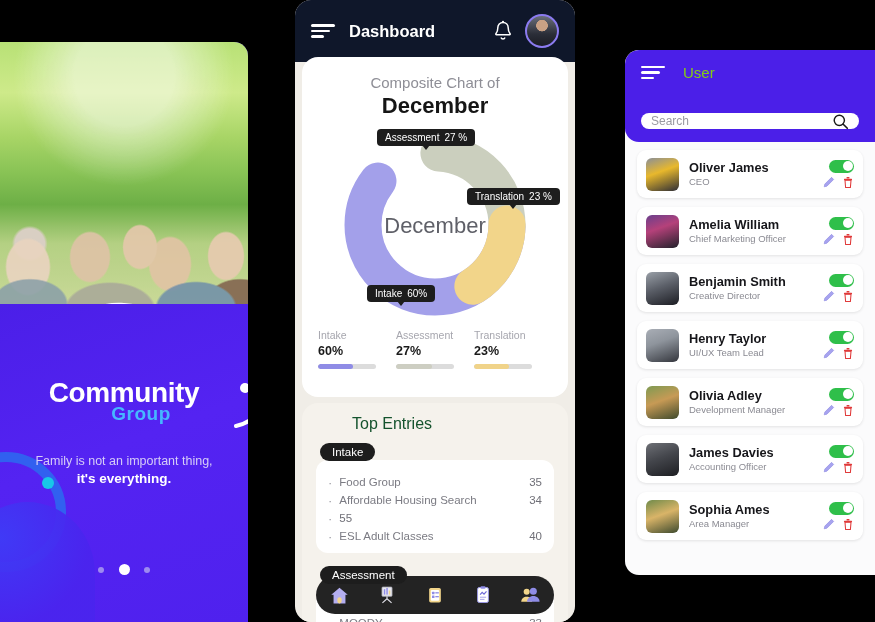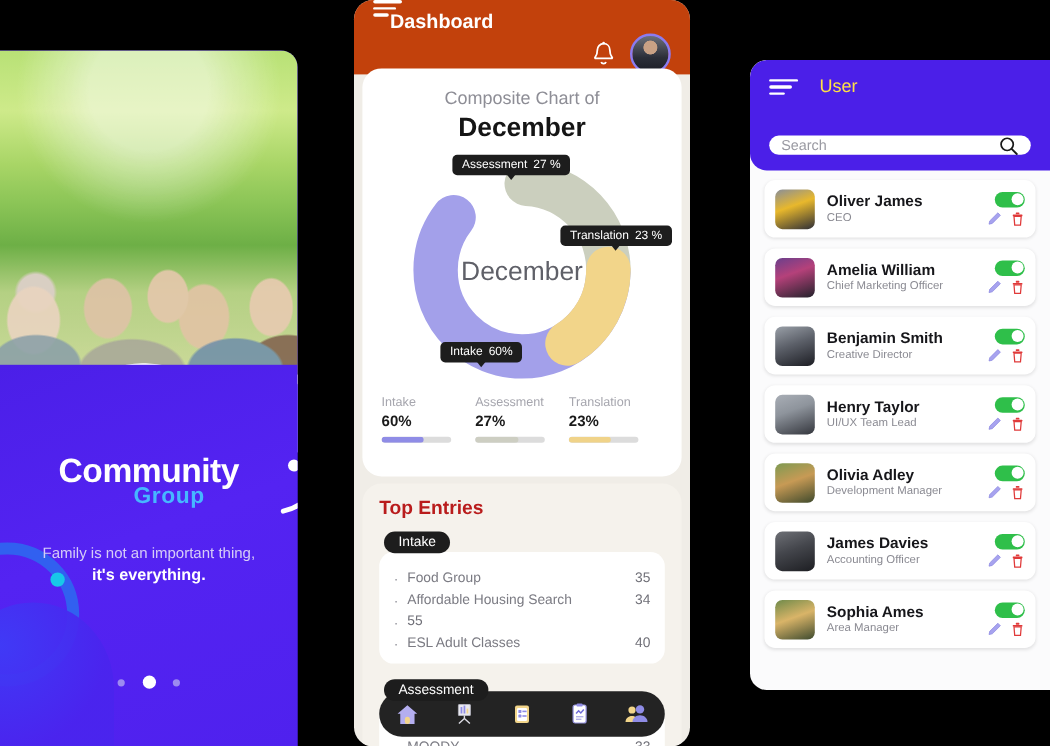"Dashboard" .mid-head { align-items: none -> center; background: #c2410c -> #0f172a; flex-direction: column -> none }
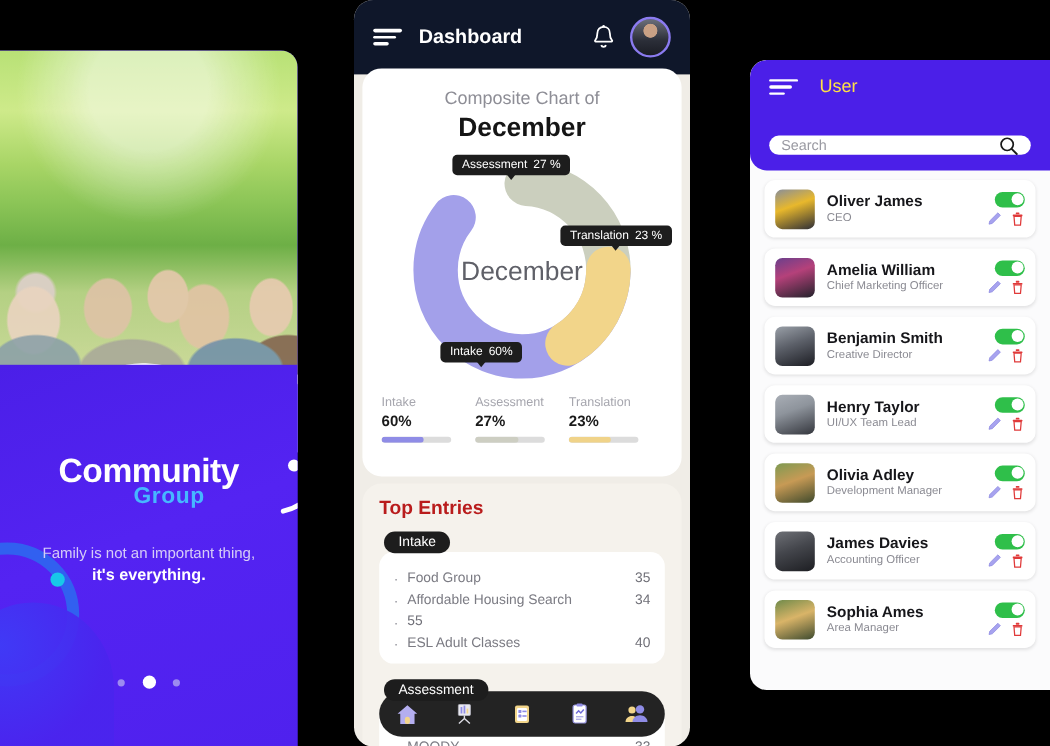"User" .rp-title { color: #fde047 -> #84cc16 }
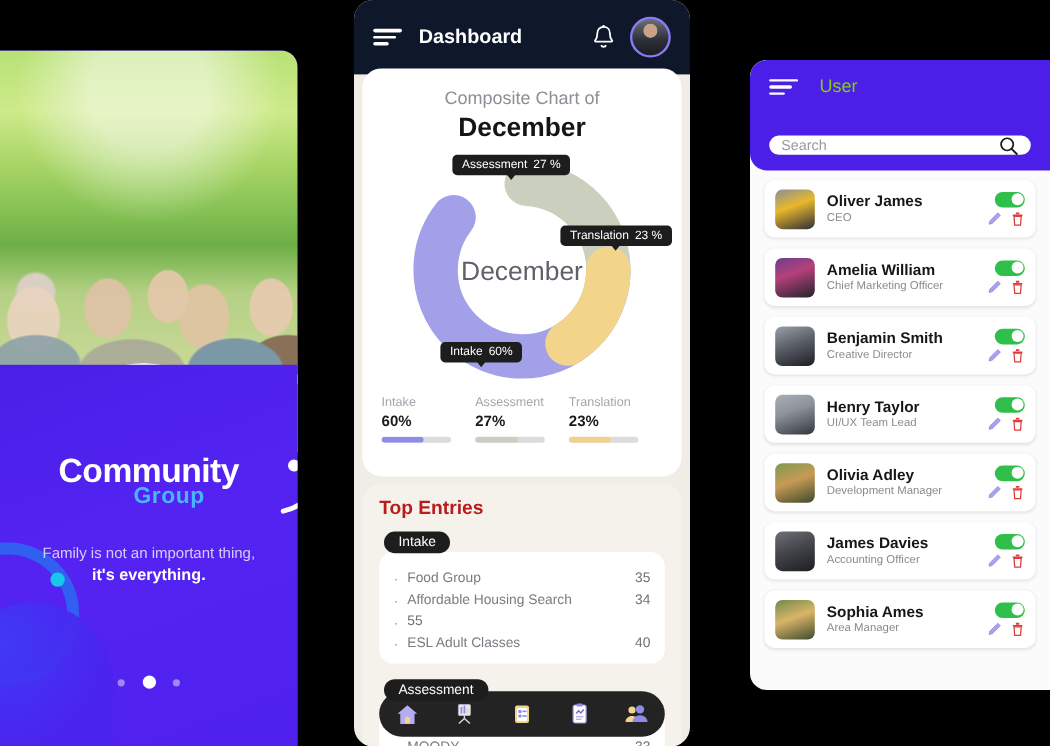"Top Entries" .entries-h { color: #b91c1c -> #14532d; font-weight: 700 -> 400; margin-left: none -> 36px }
